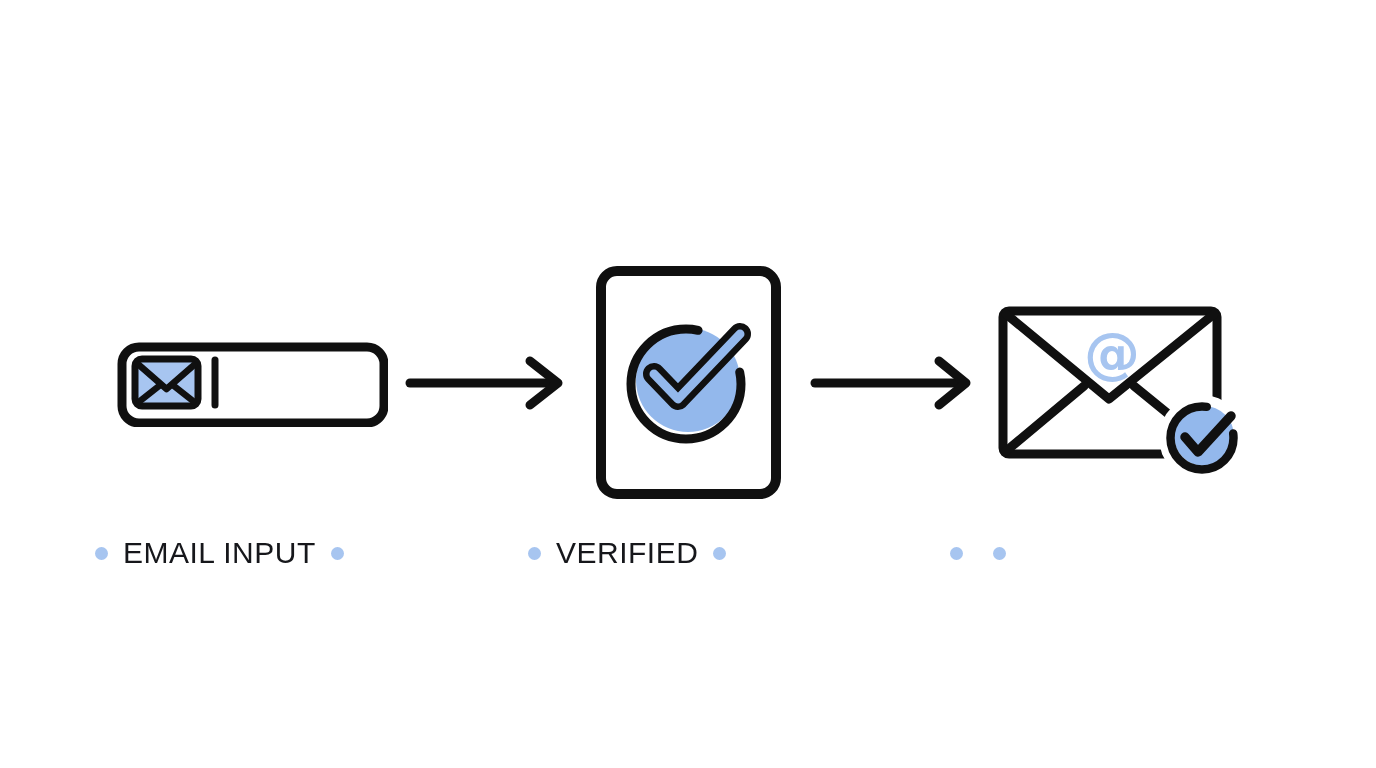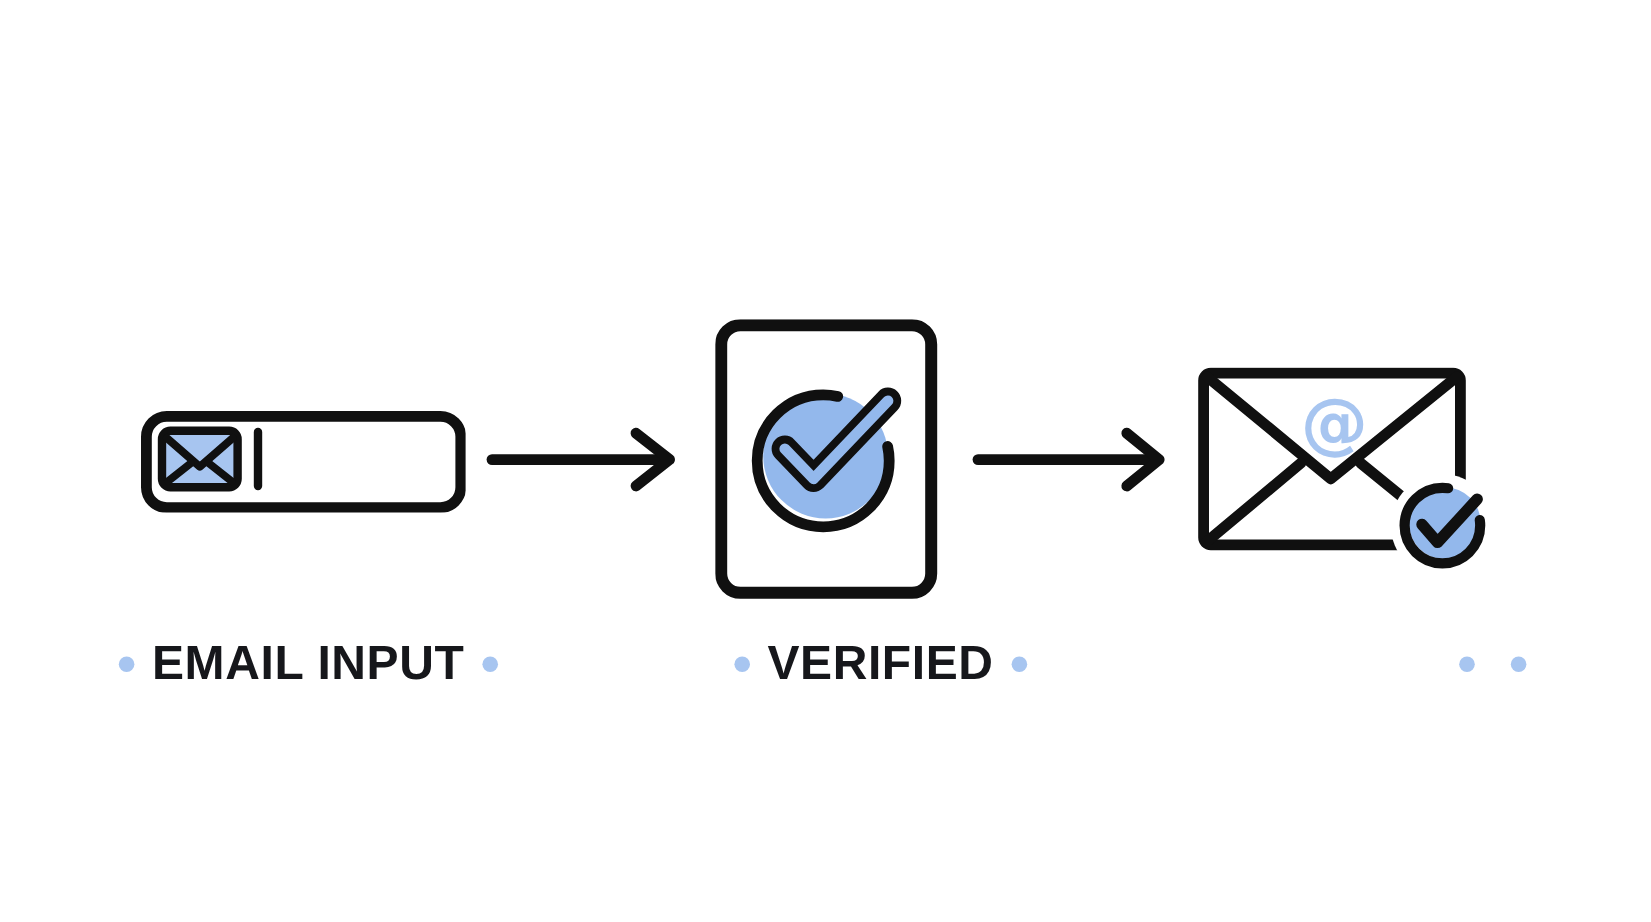"EMAIL INPUT" .step-label { font-size: 40px -> 30px; font-weight: 700 -> 400; text-align: right -> left }
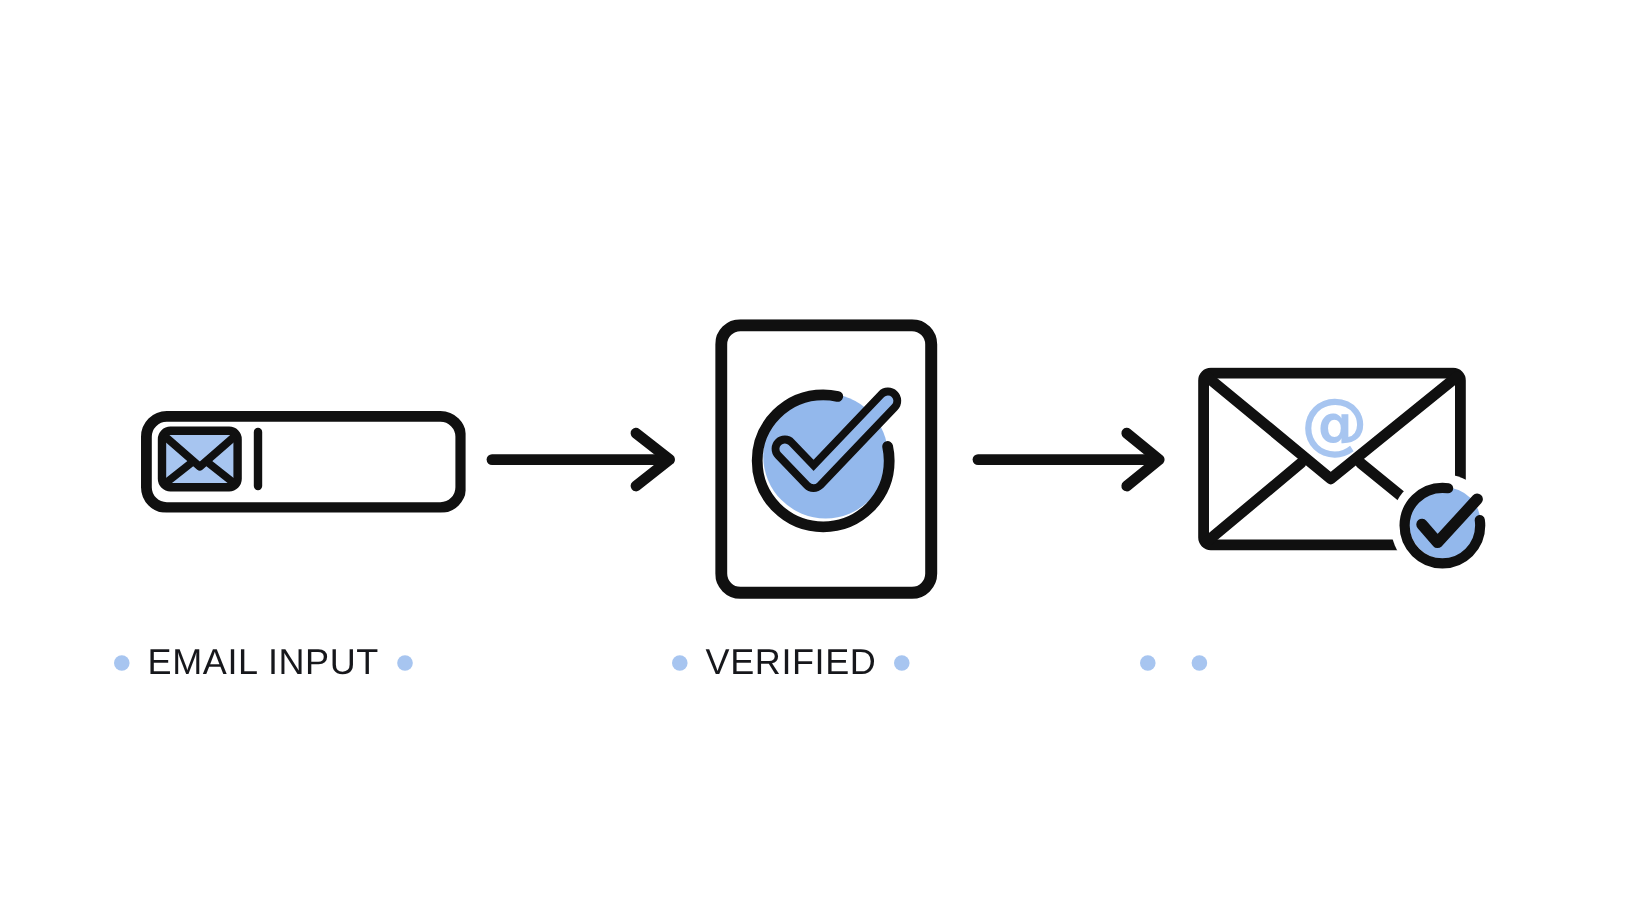"VERIFIED" div.step-label { left: 560px -> 528px }
